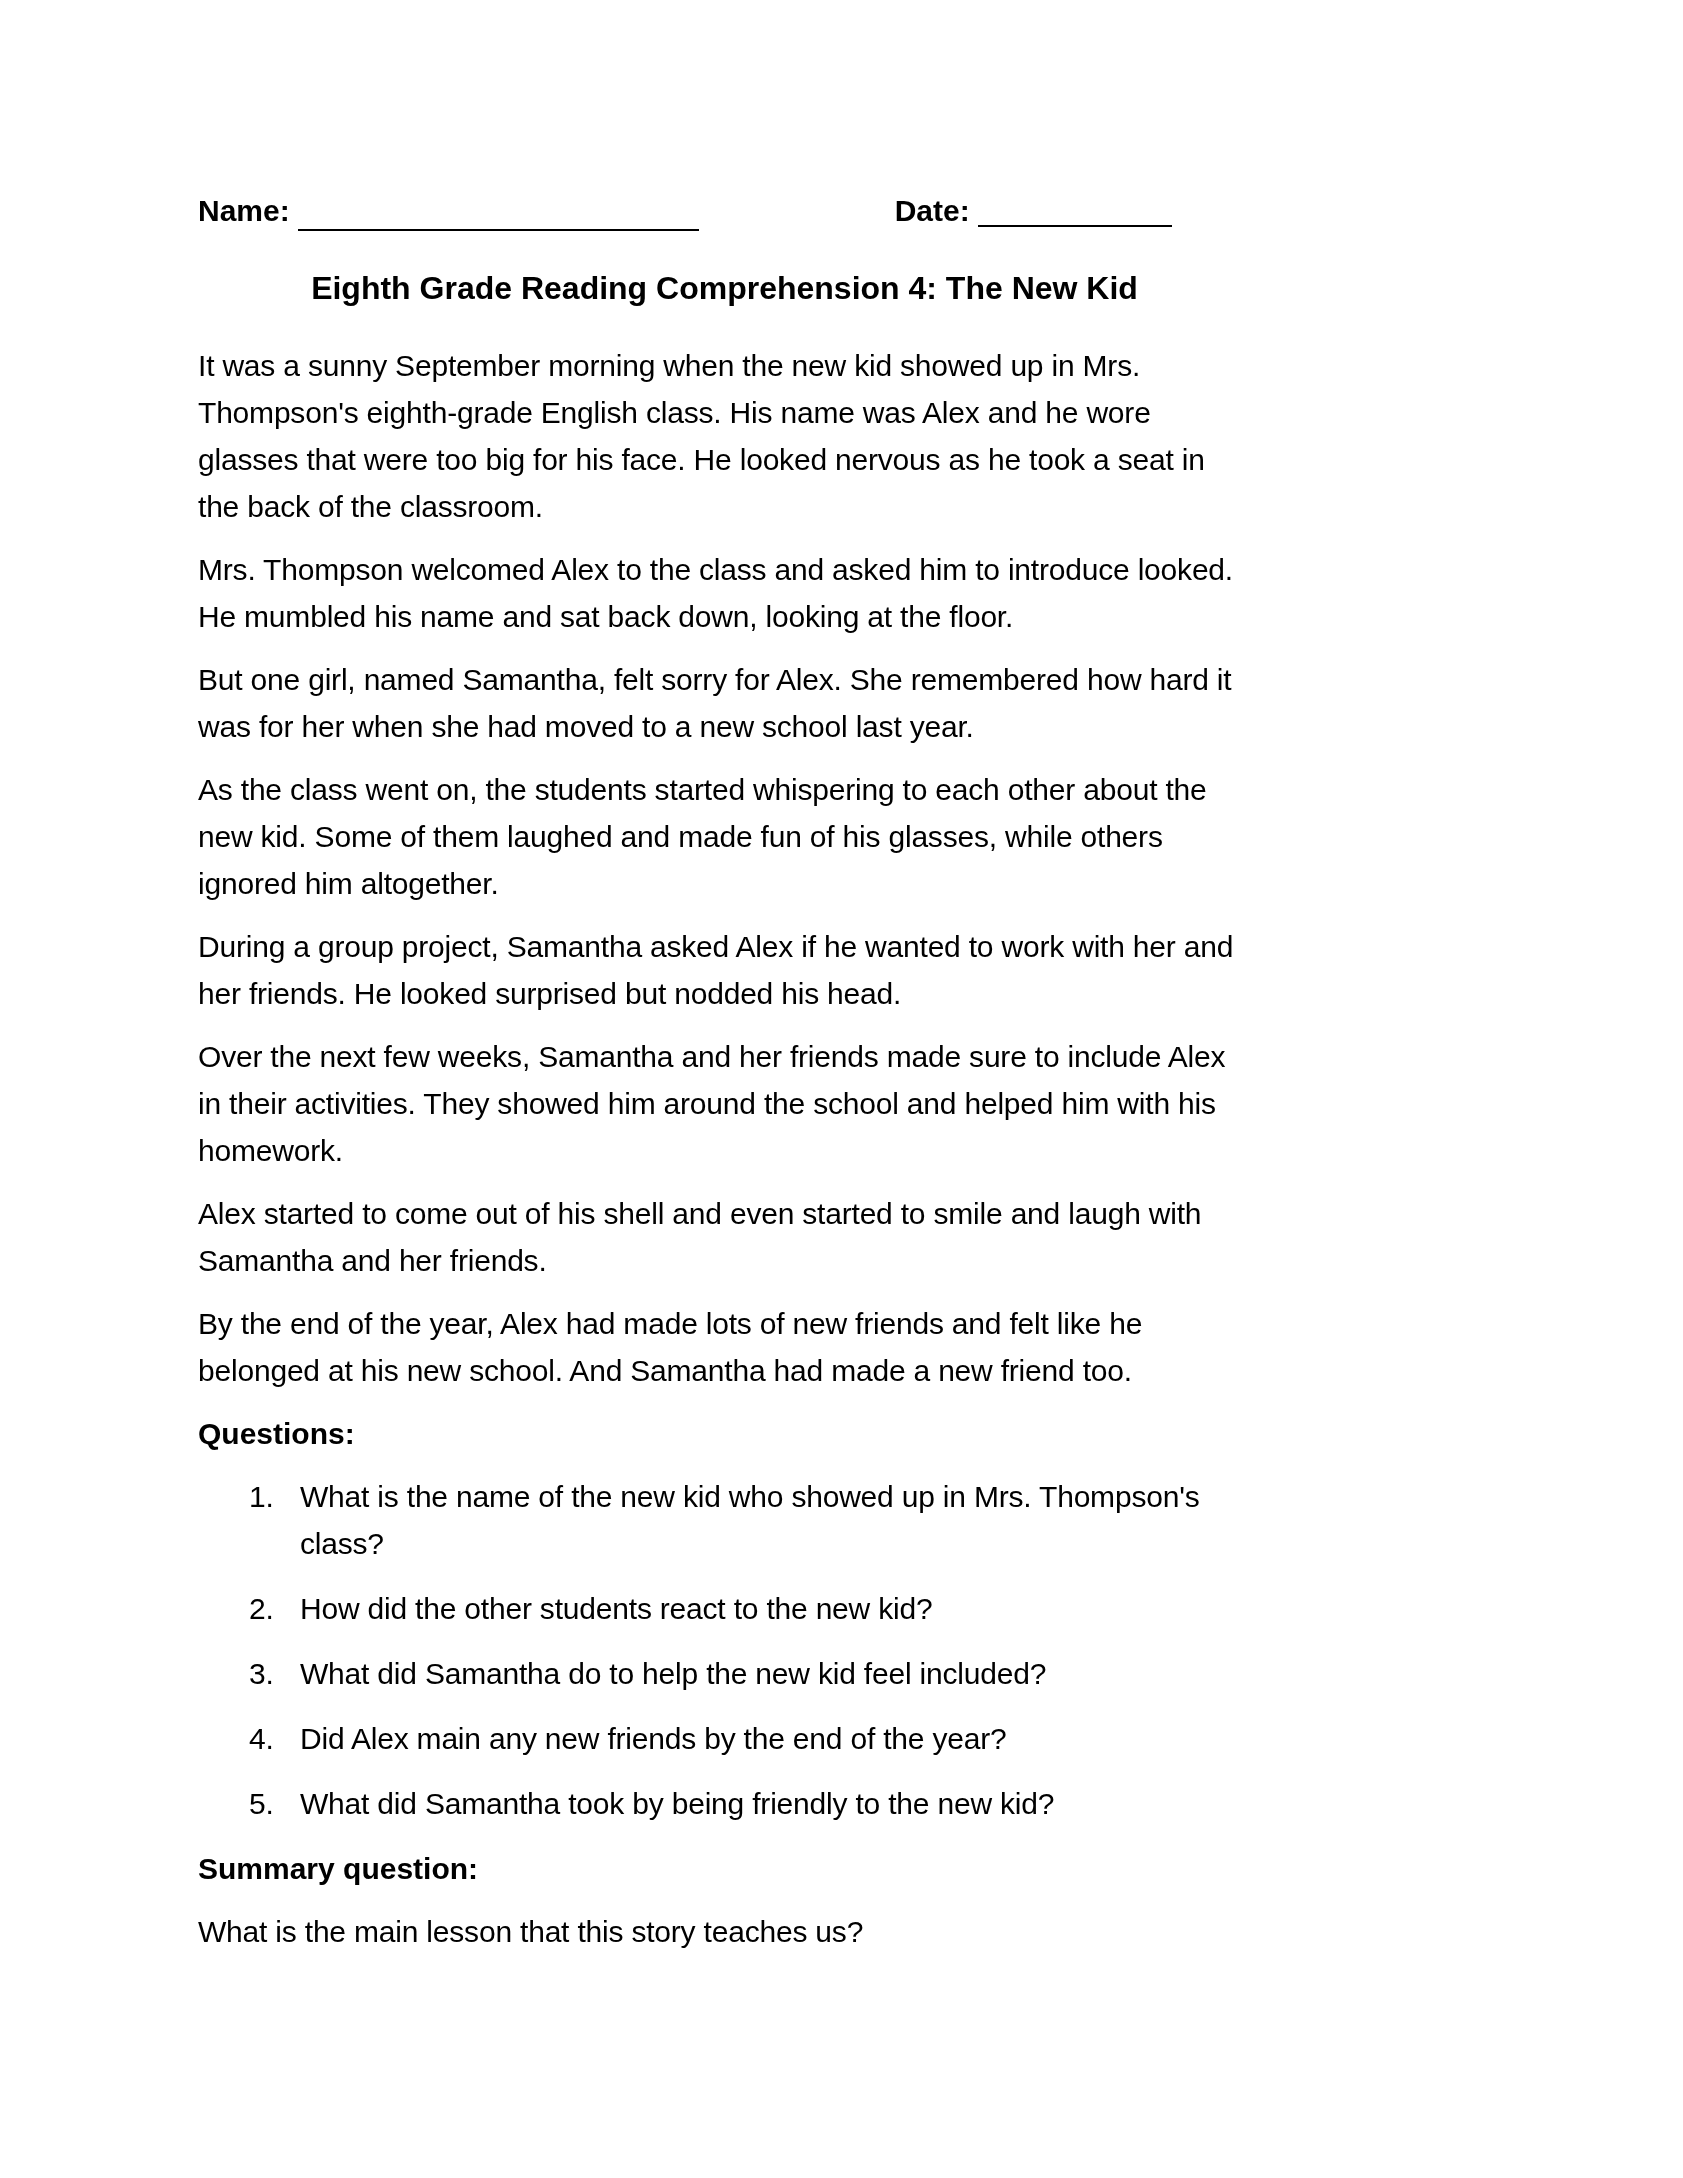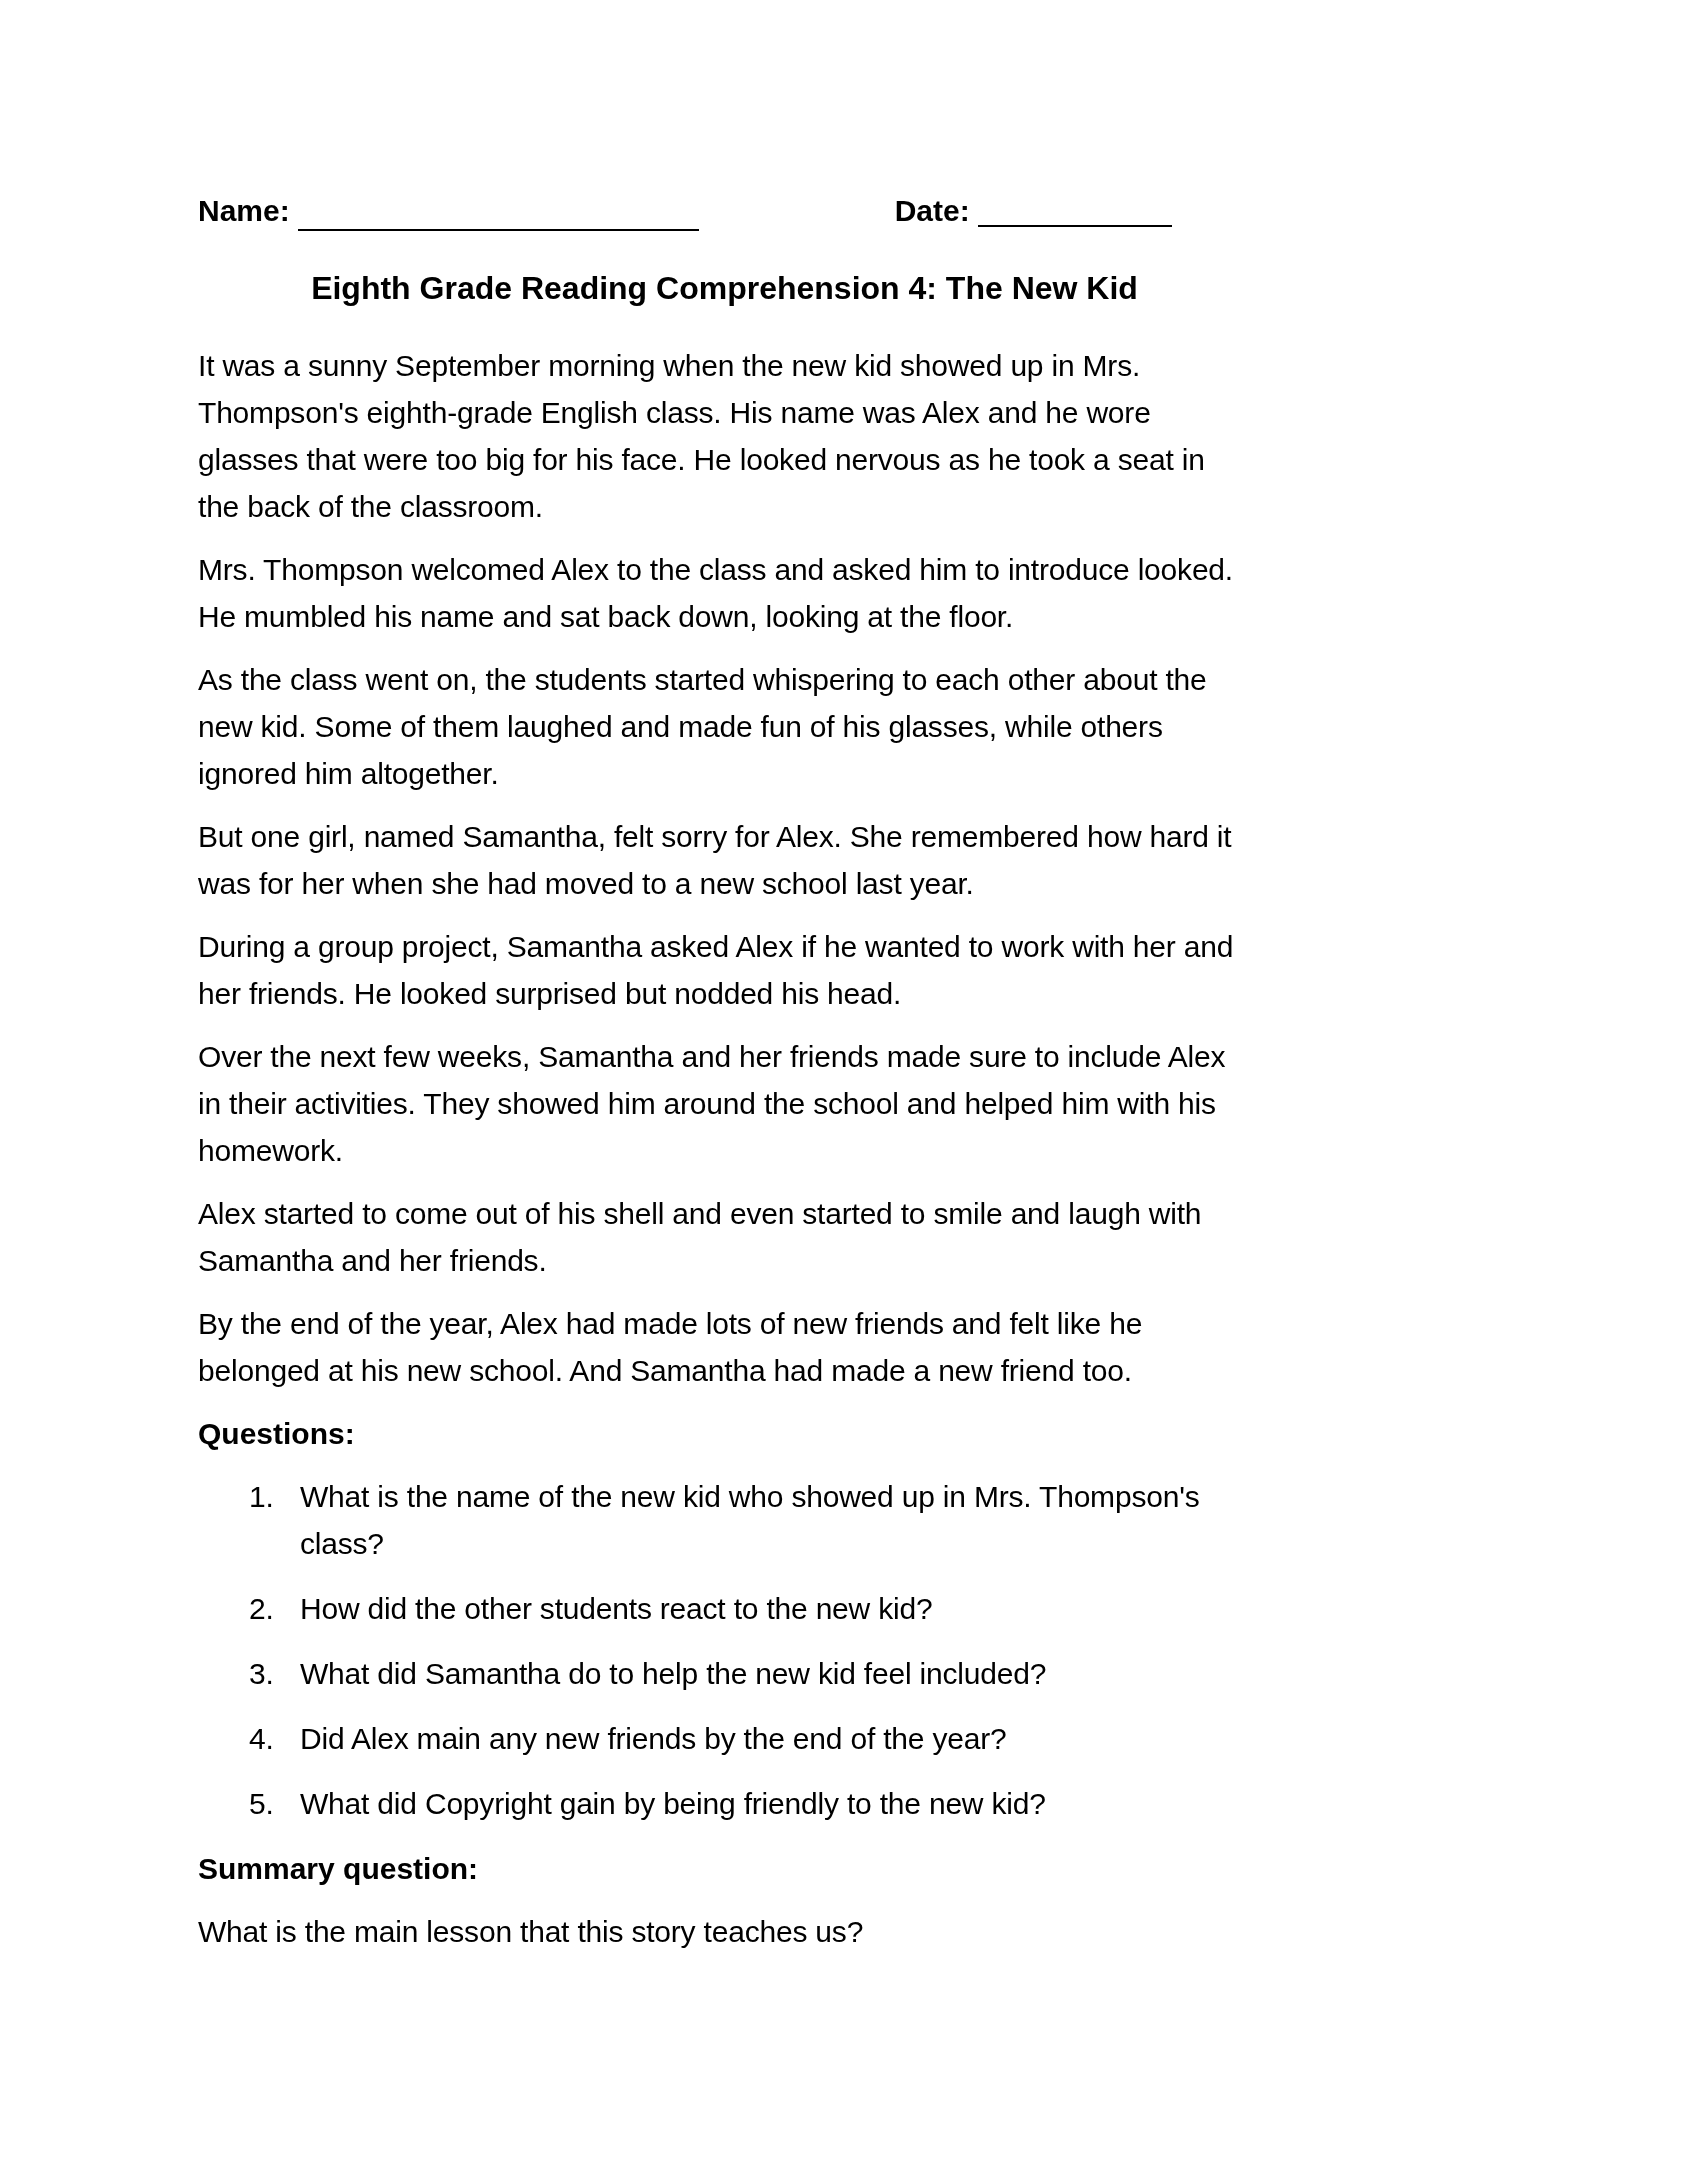"As the class went on," p { order: before "But one girl, named Samantha," -> after "But one girl, named Samantha," }
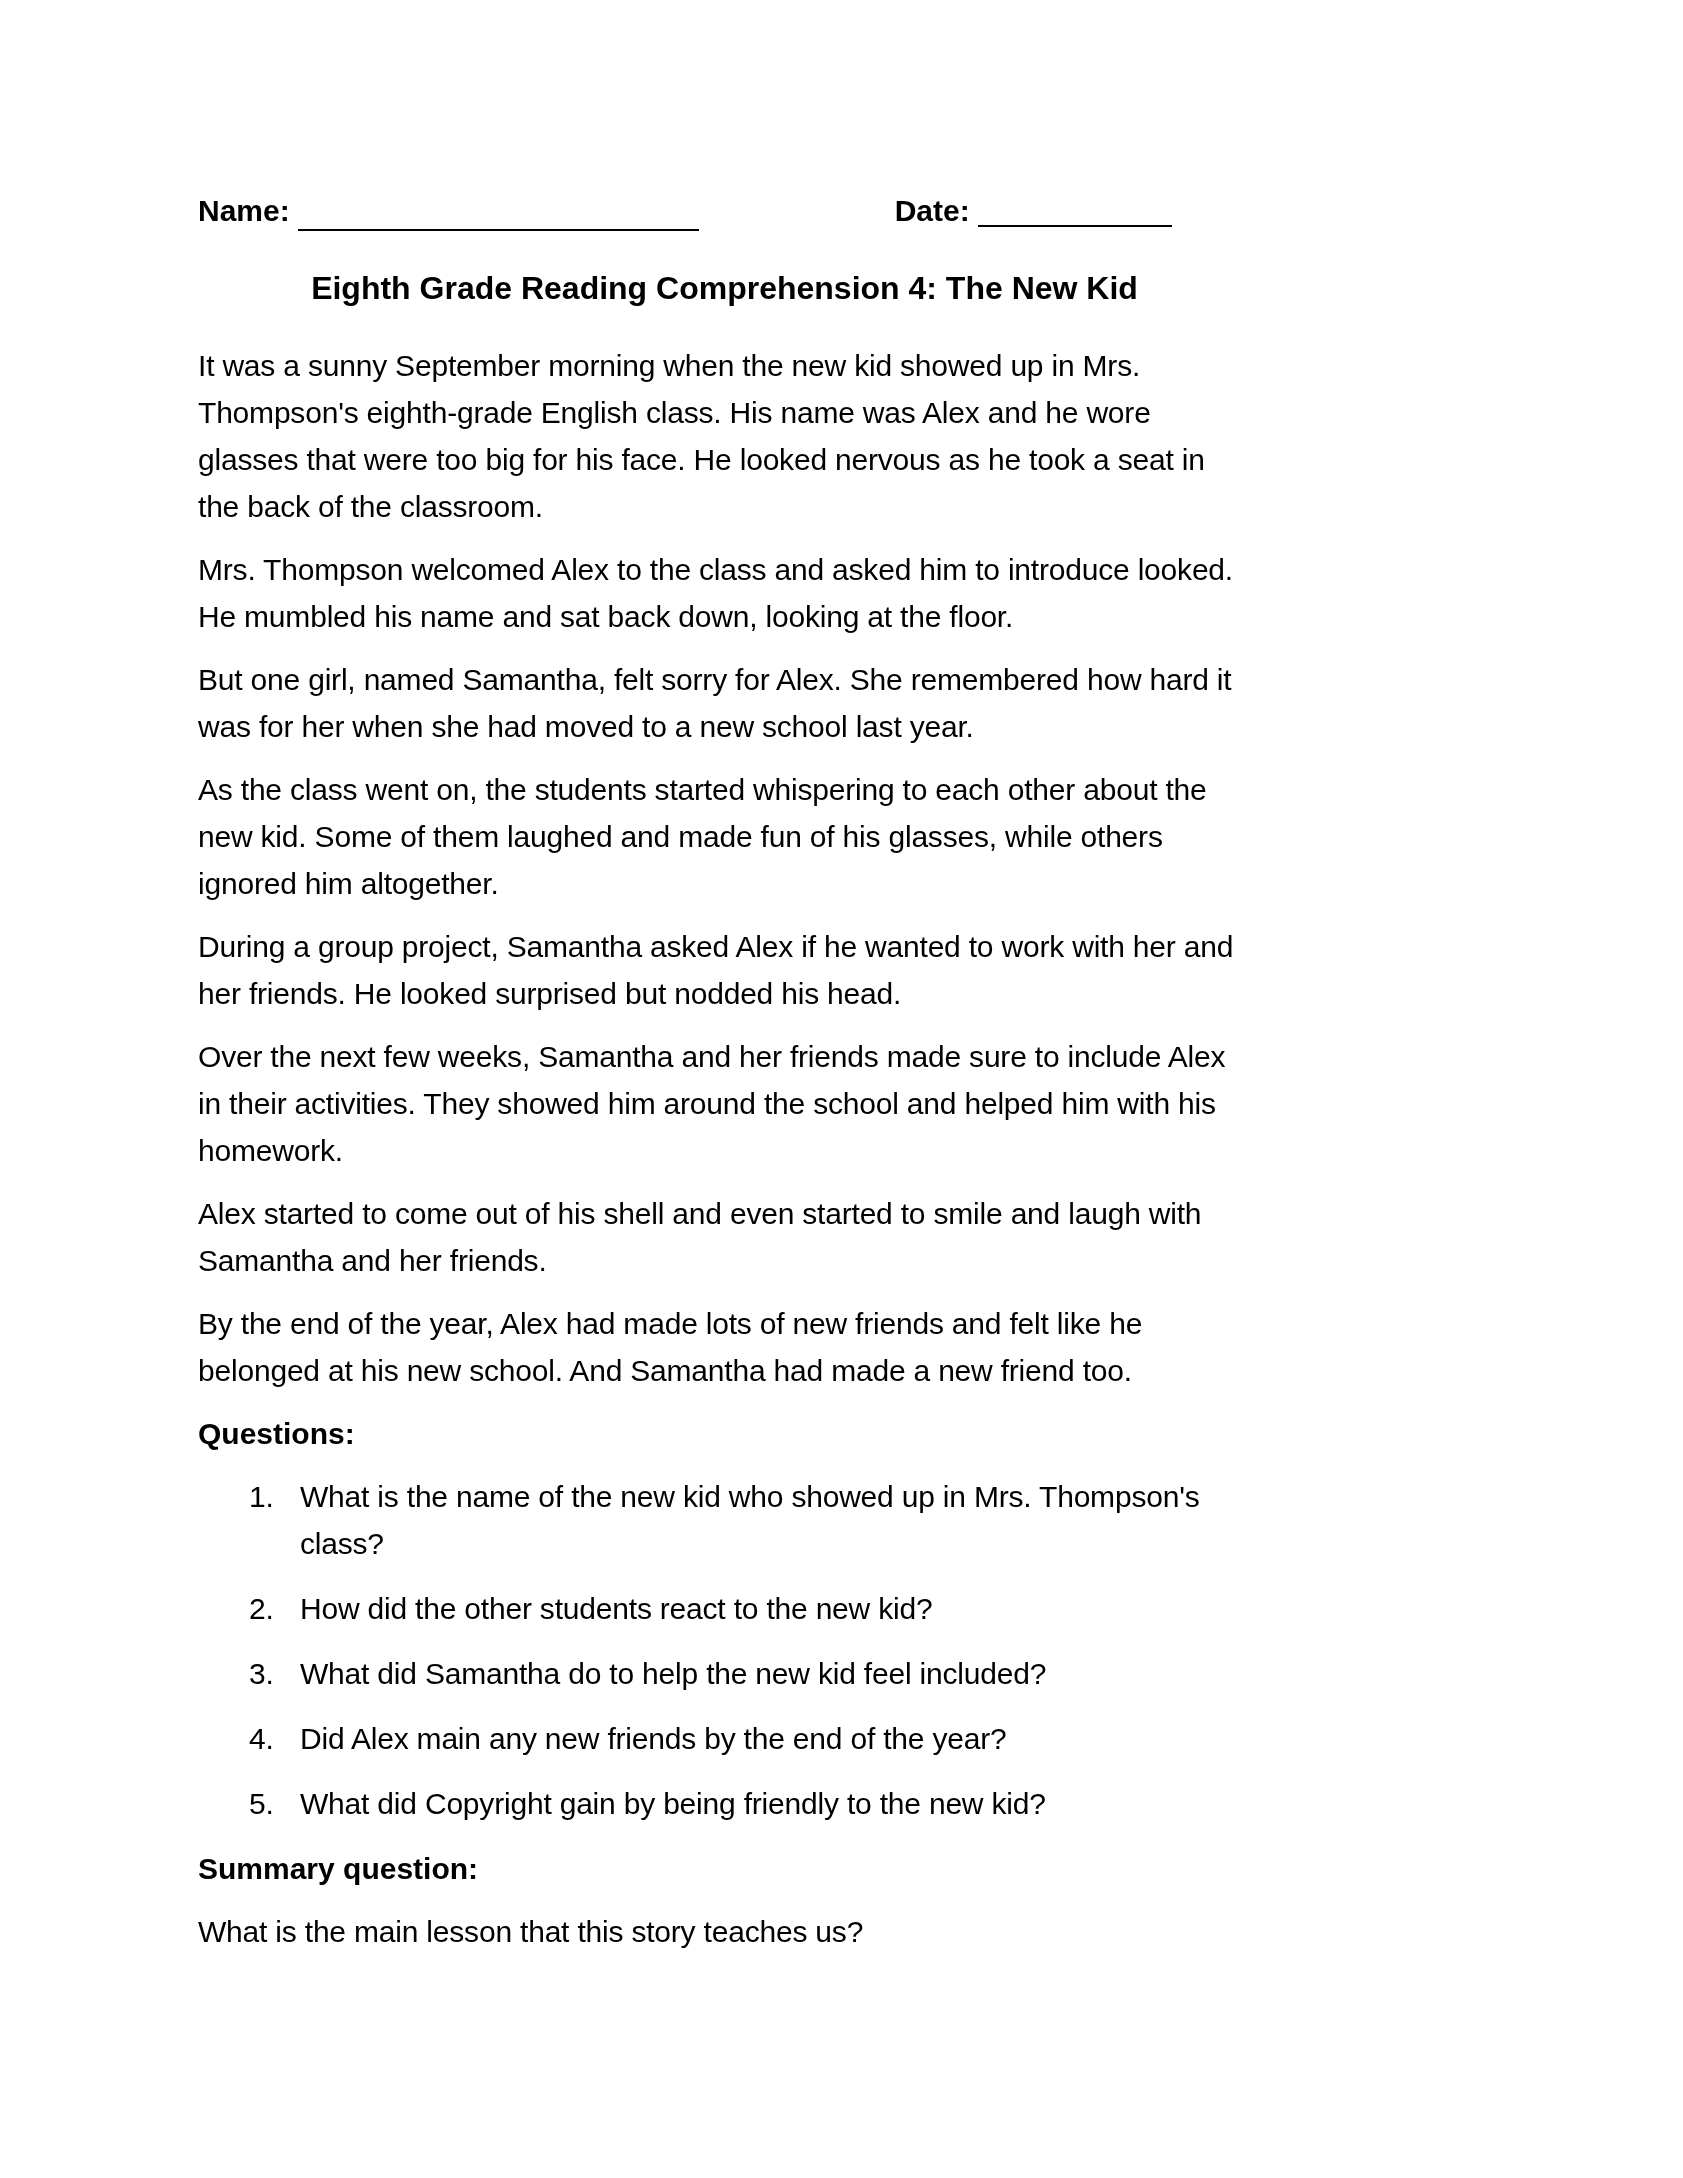"What did Copyright gain by" span.q-text { text: Copyright gain -> Samantha took }
